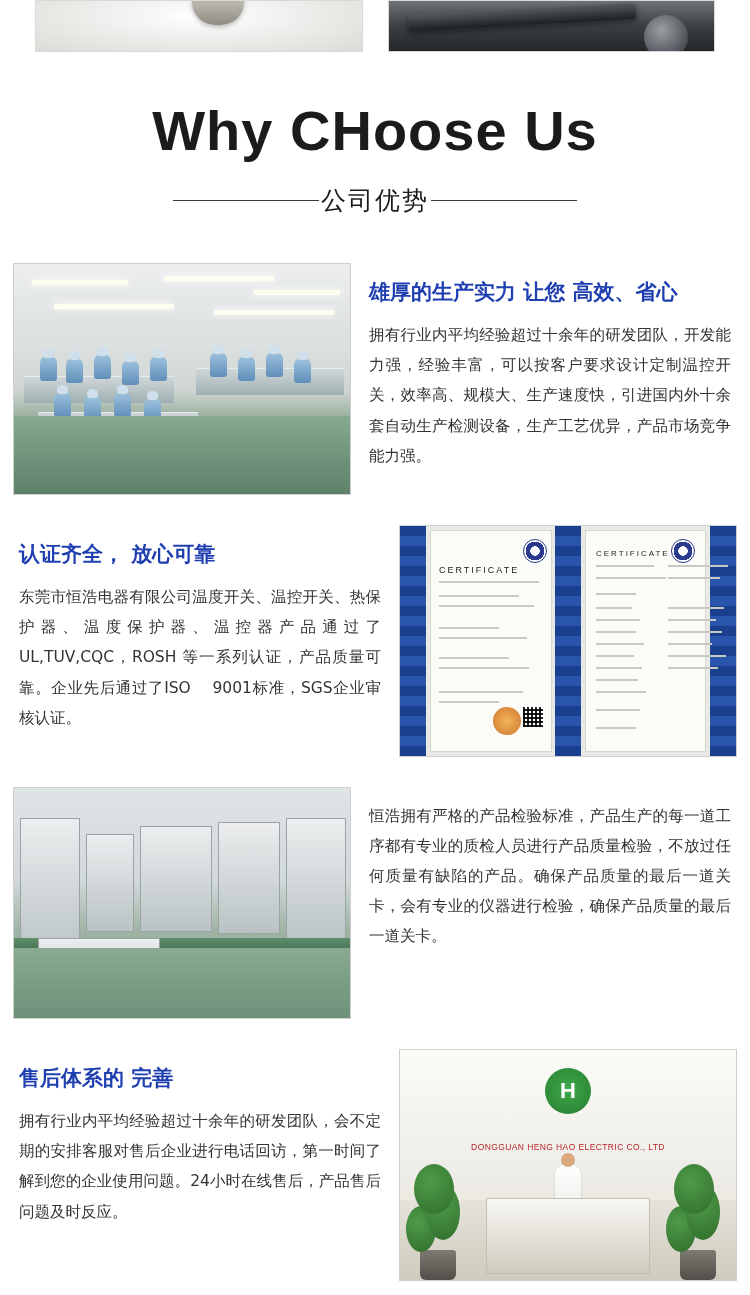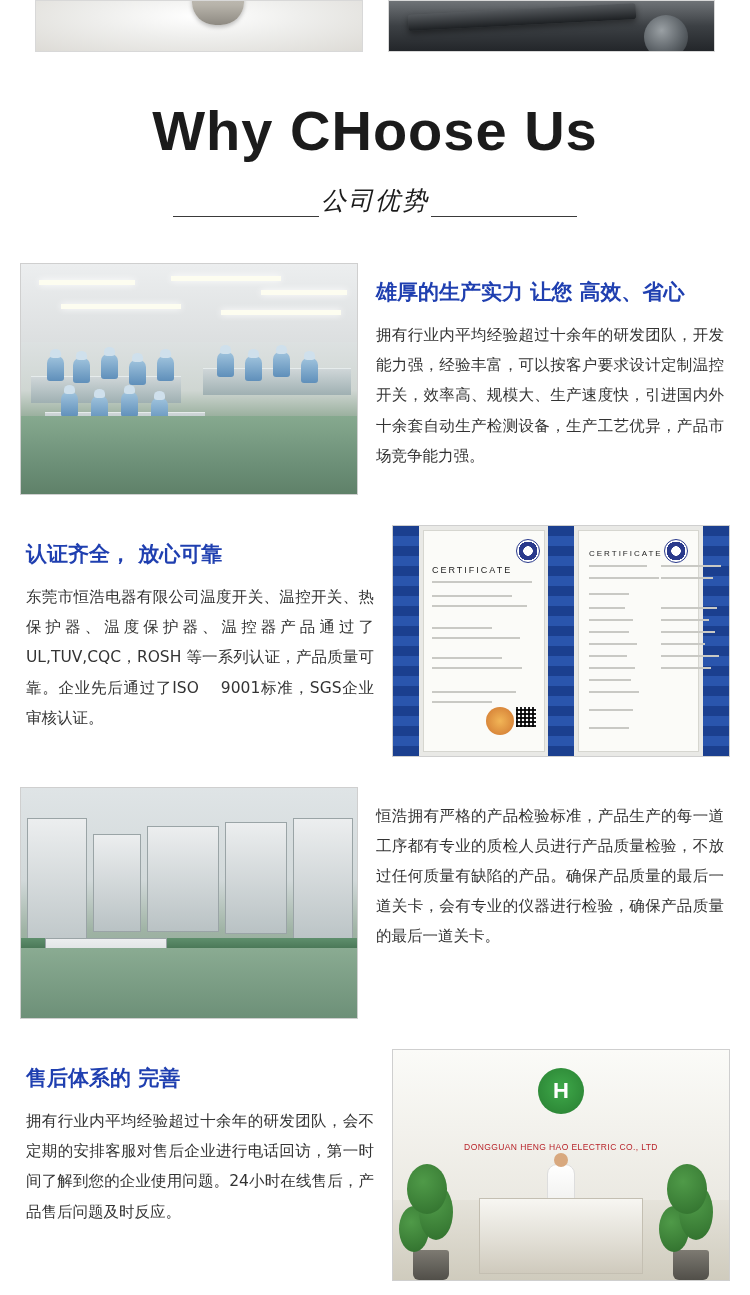"公司优势" .sub-wrap { align-items: flex-end -> center; font-style: italic -> none }
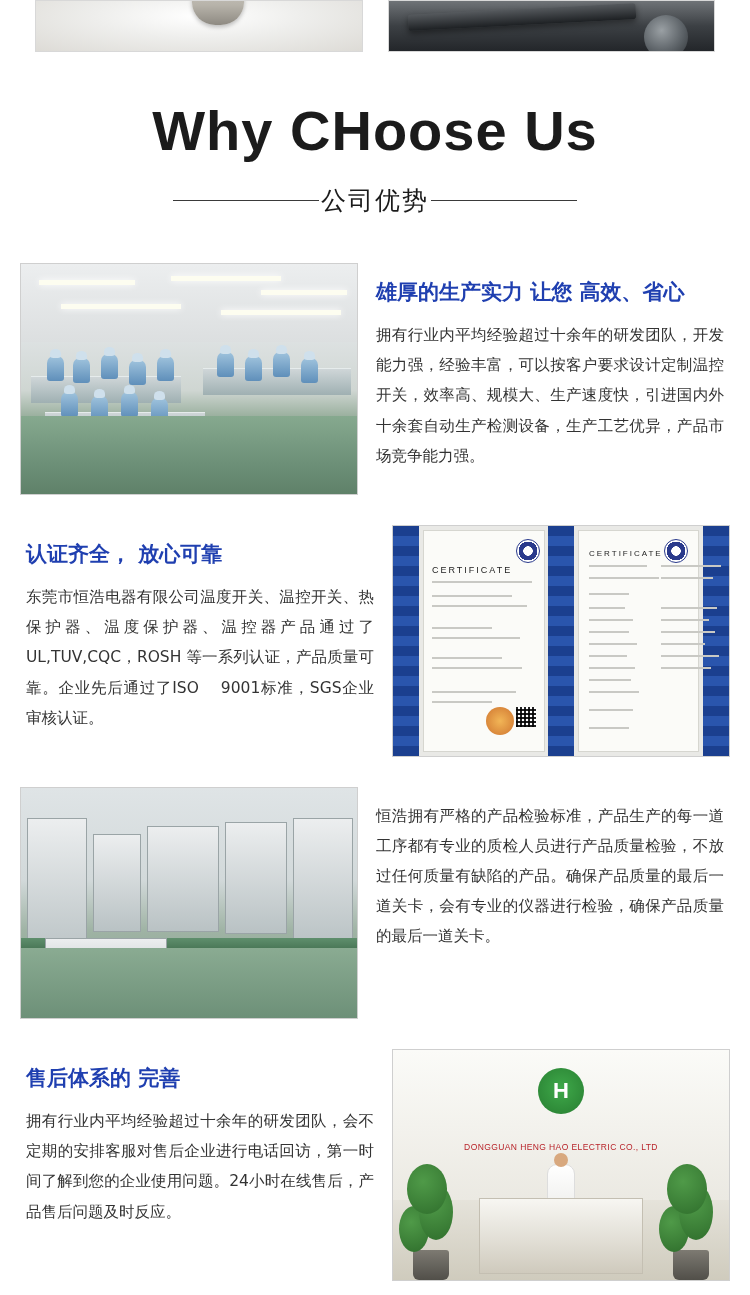"雄厚的生产实力 让您 高效、省心" .features { padding: 0 20px -> 0 13px }
